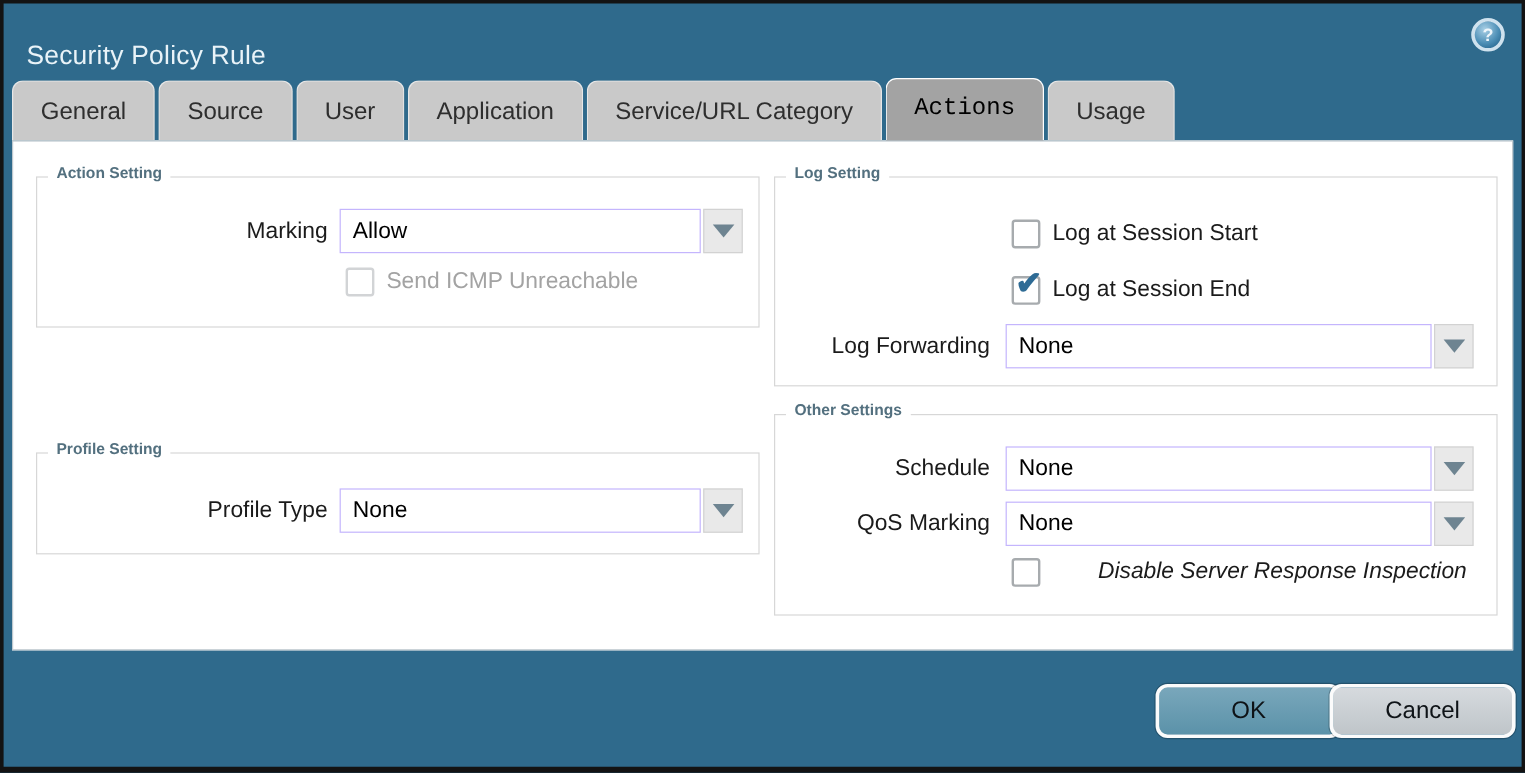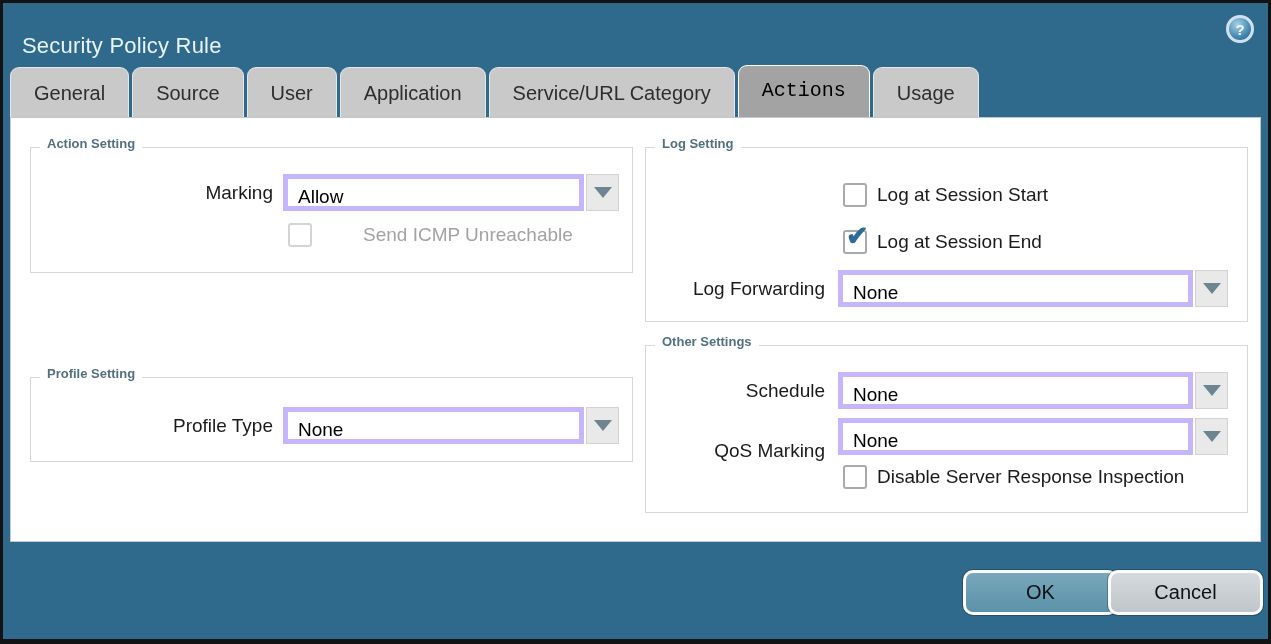"Allow" .dd-value { border: 5px solid #c4b5fd -> 1px solid #c4b5fd }
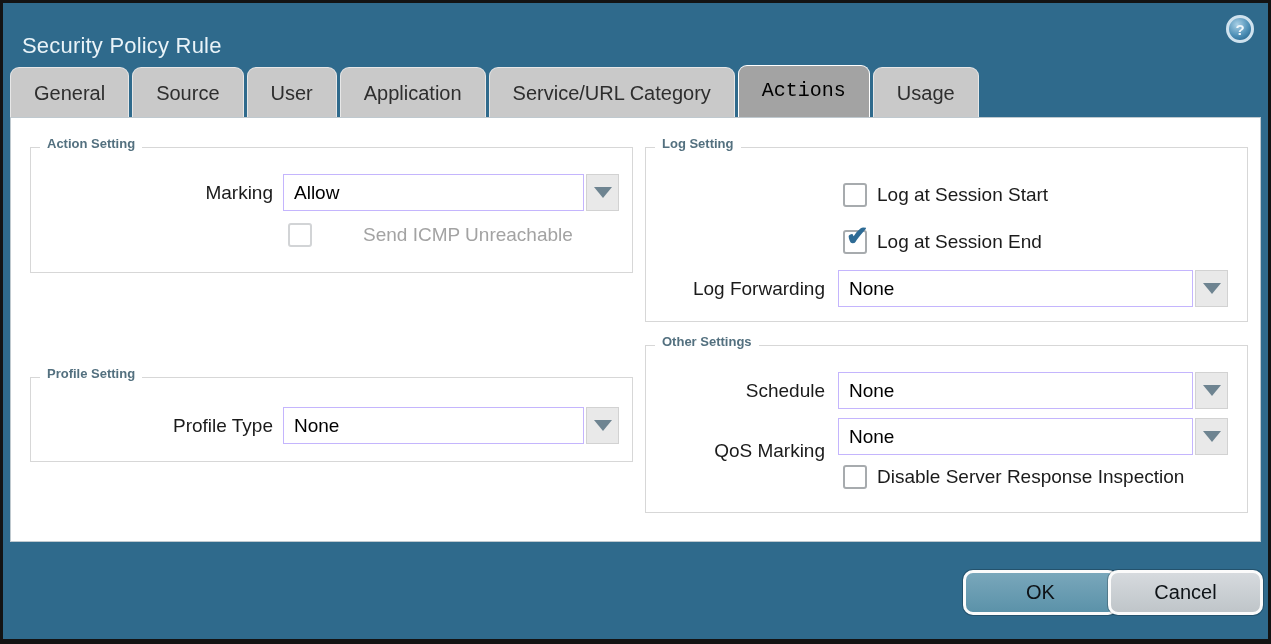"Send ICMP Unreachable" div.cb-label { margin-left: 41px -> none }
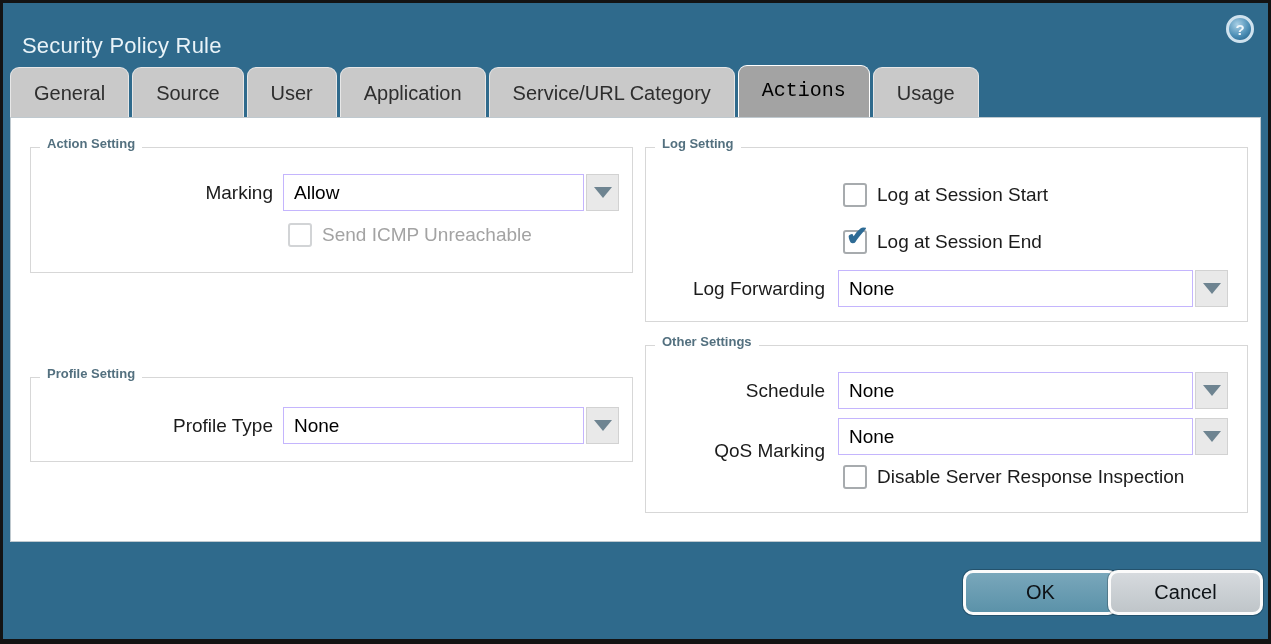"QoS Marking" div.flabel { top: 432px -> 418px }
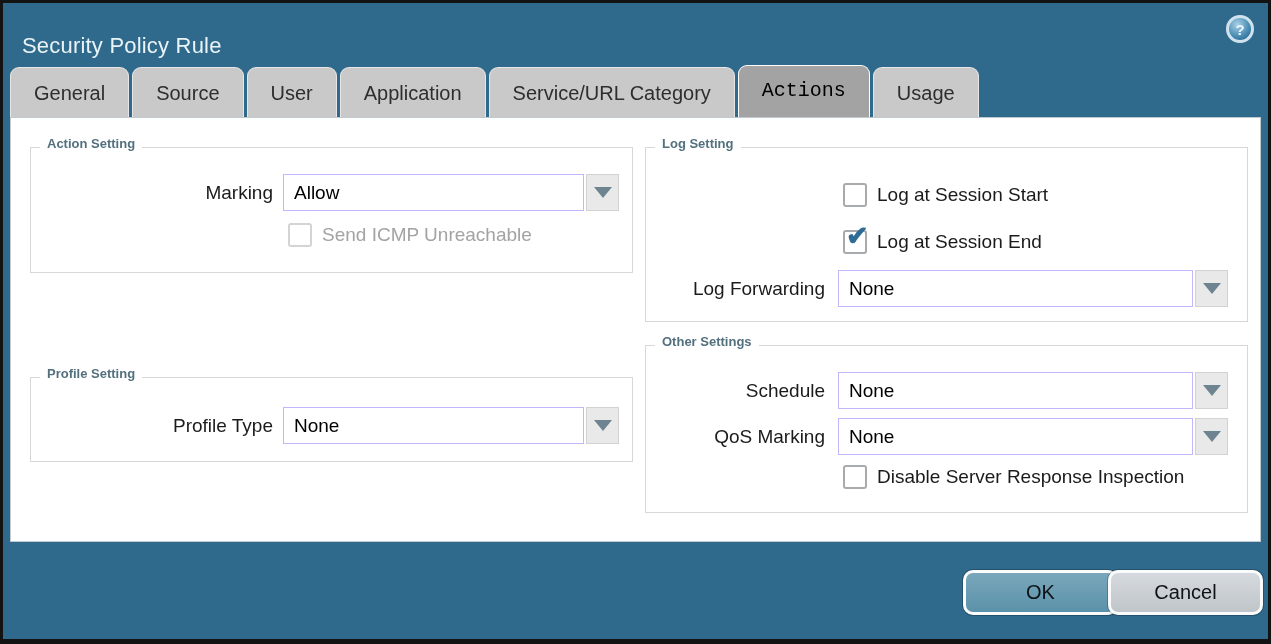"Disable Server Response Inspection" div.cb-label { font-style: none -> italic; left: 877px -> 915px }
